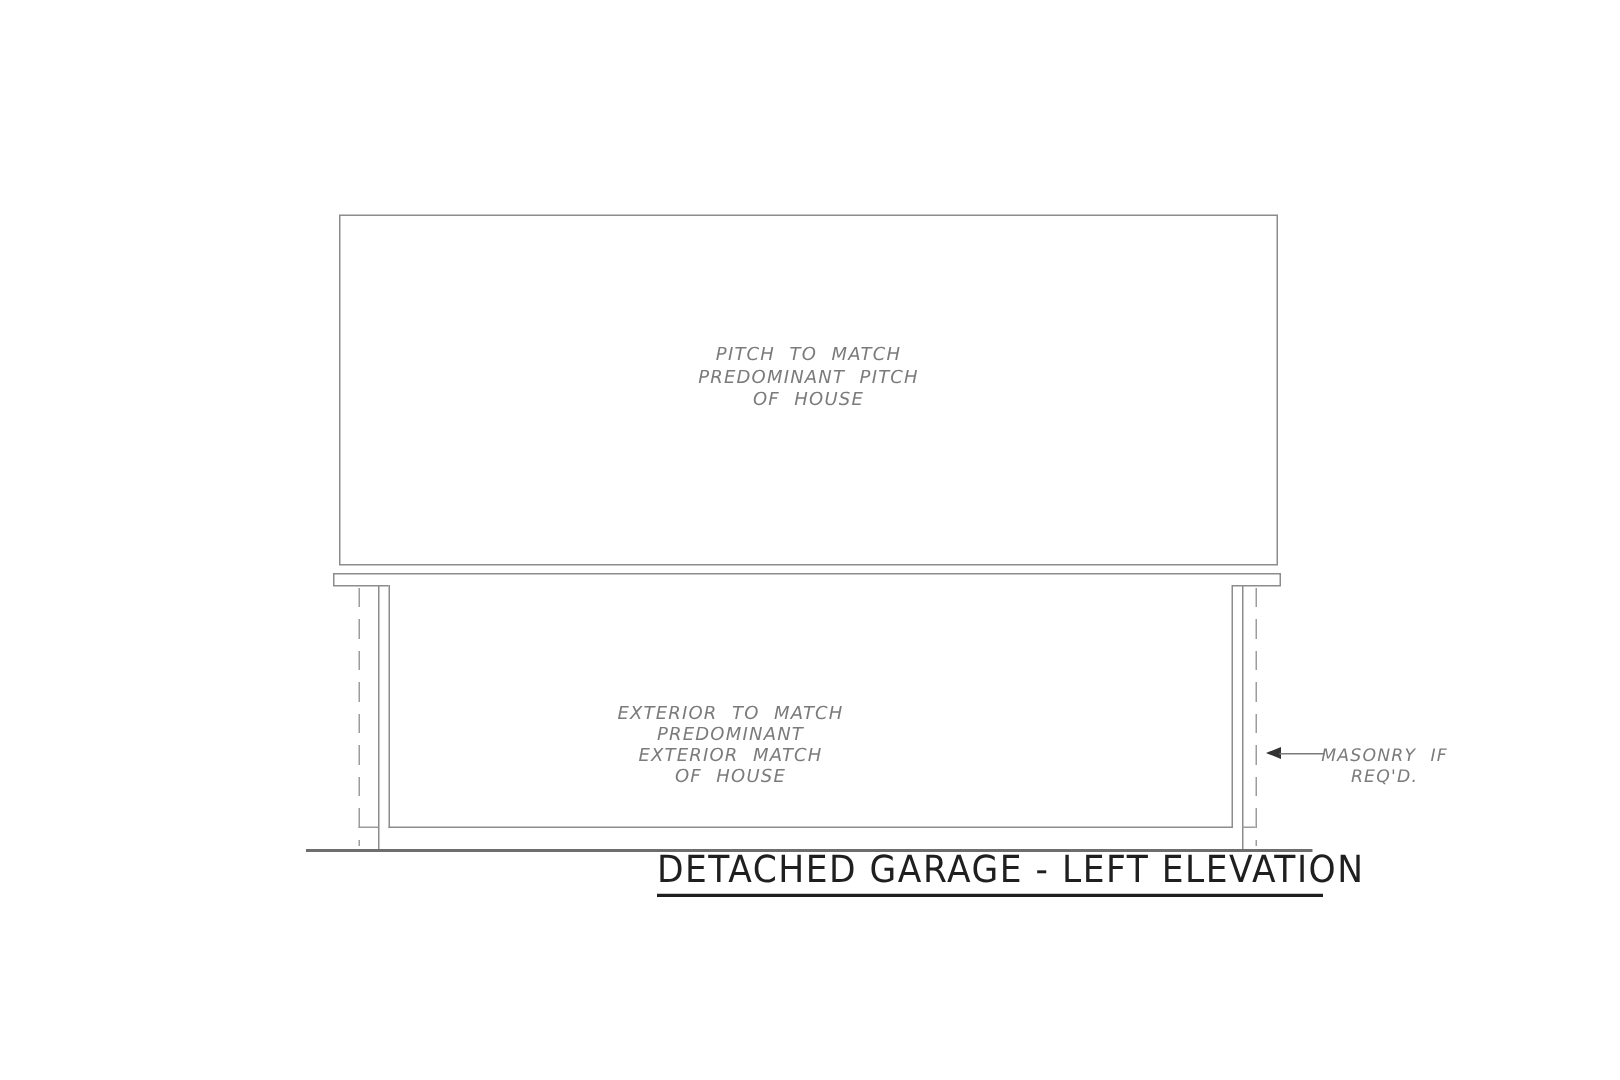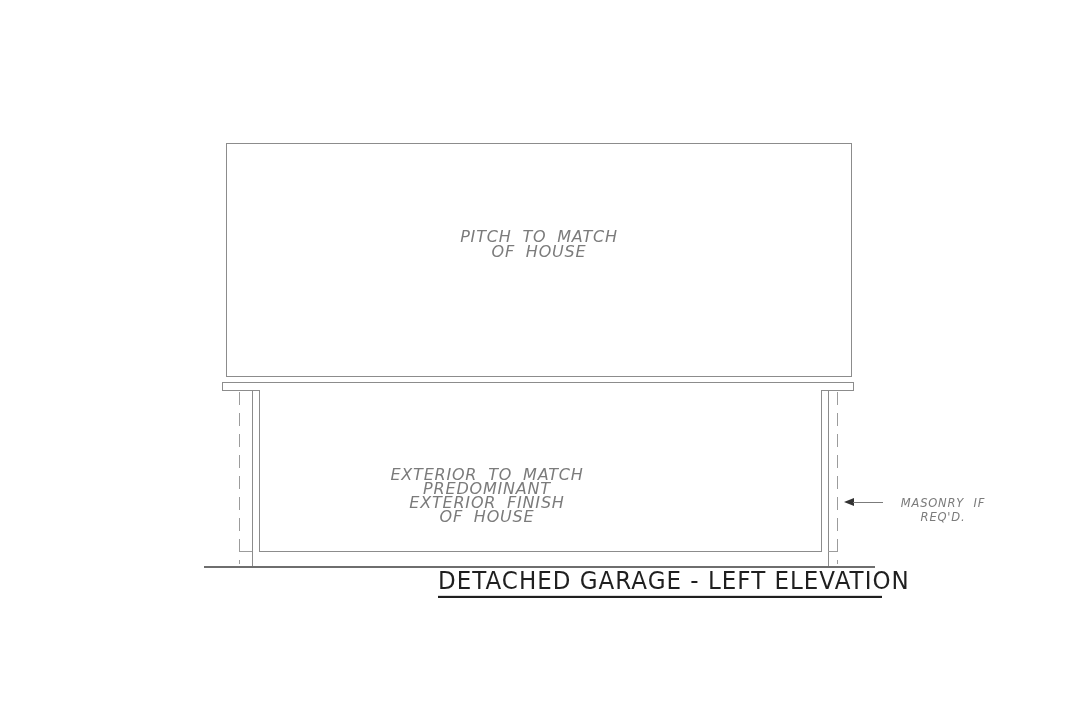"PITCH TO MATCH" .note { font-size: 16px -> 12px }
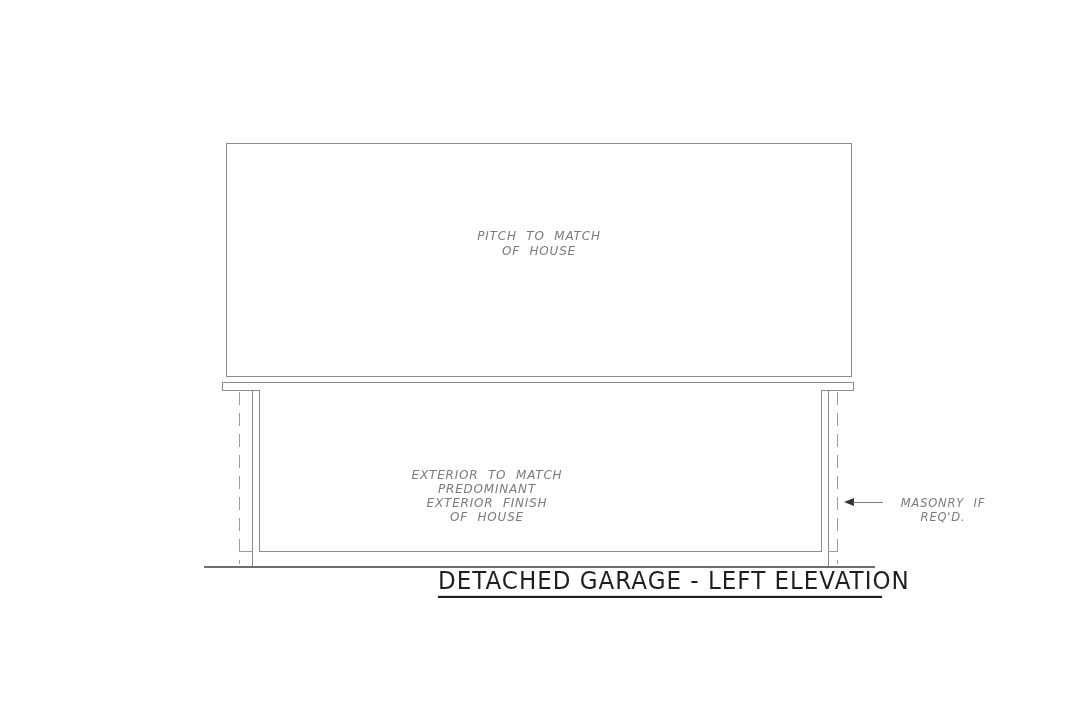"PREDOMINANT PITCH" span.ln { html: none -> <span>PREDOMINANT PITCH</span> }
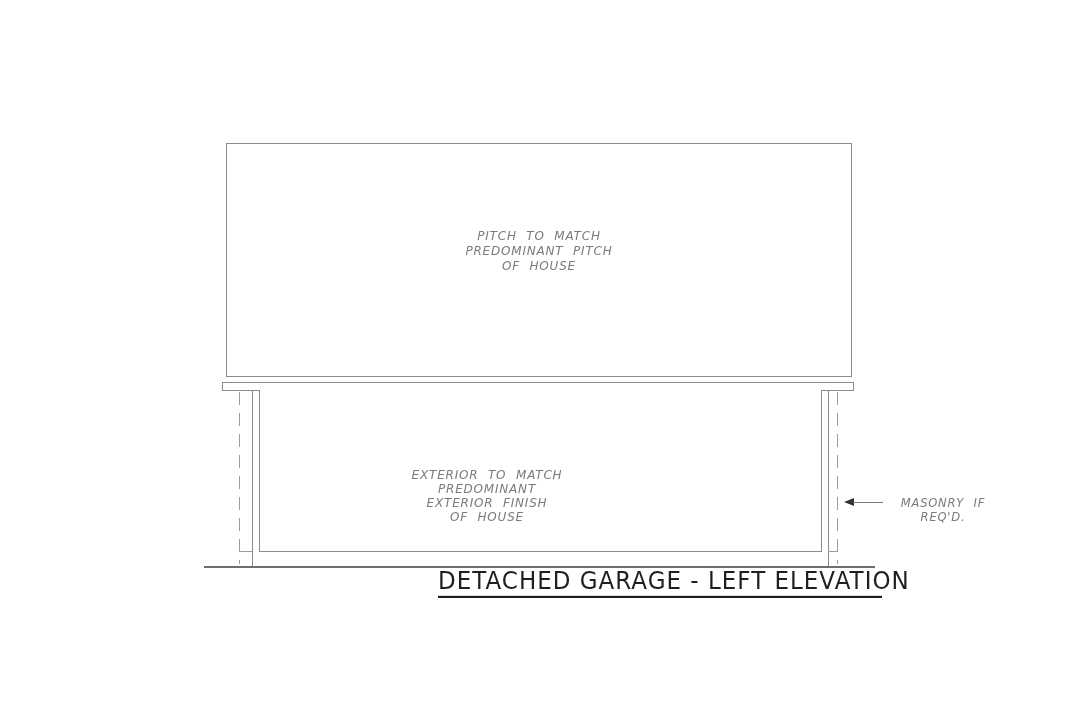"EXTERIOR FINISH" span.ln { text: FINISH -> MATCH }
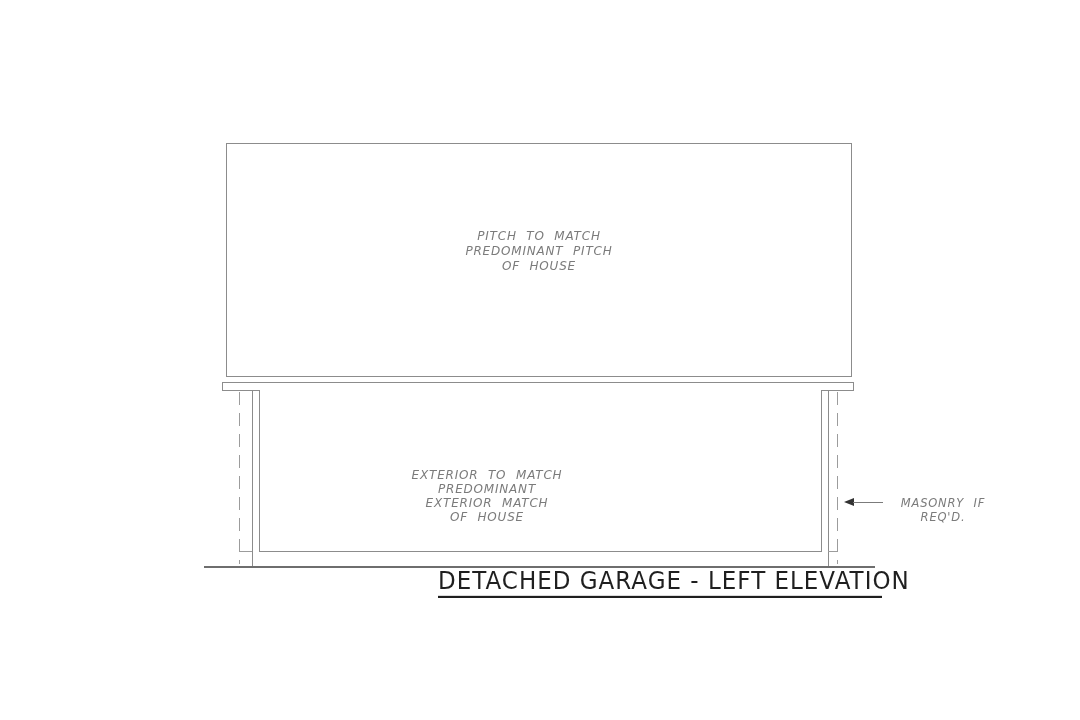"MASONRY IF" .note.masonry-note { left: 896px -> 876px }
